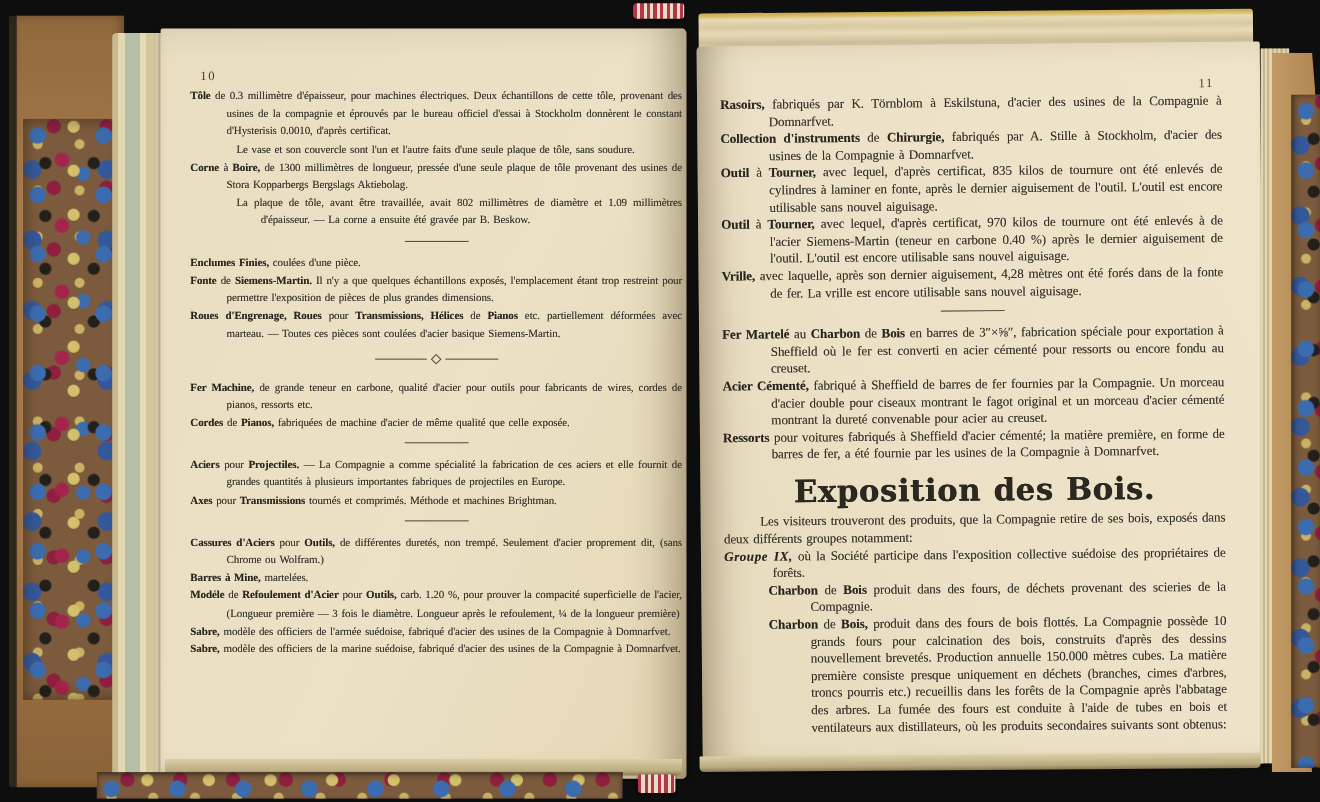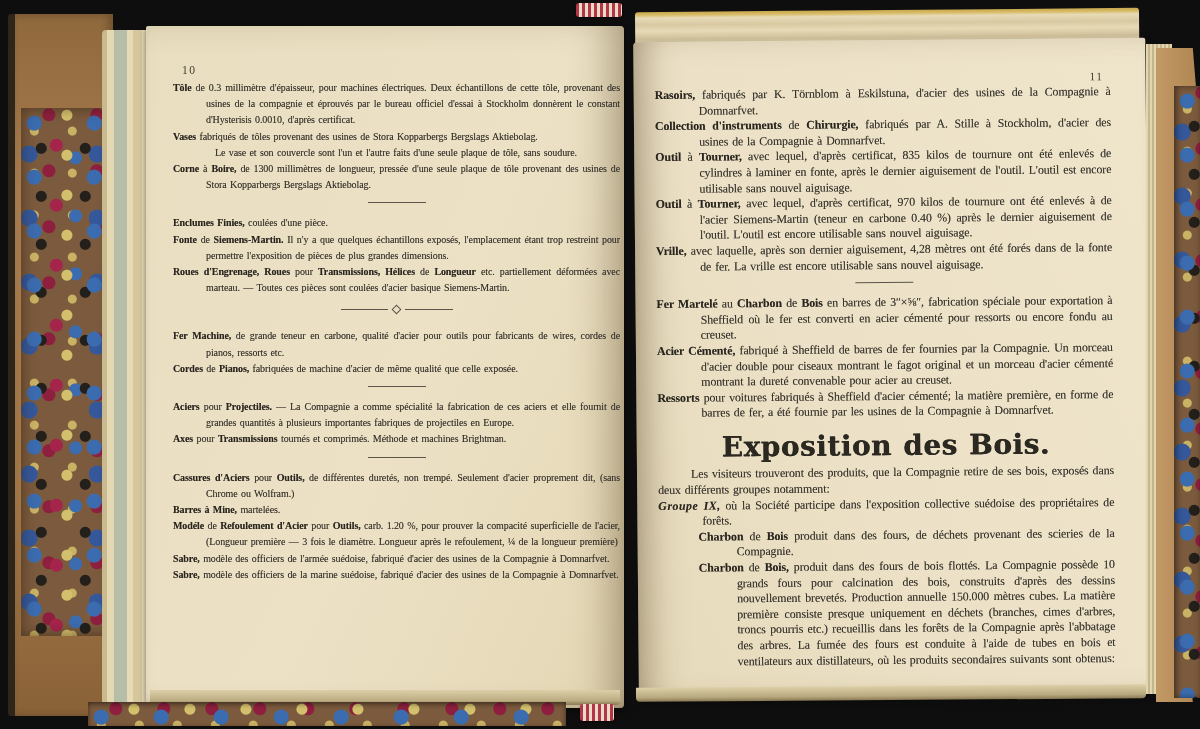"Vases fabriqués de tôles provenant" p.entry { html: <p><span>Vases</span><span> fabriqués de tôles provenant des usines de Stora Kopparbergs Bergslags Aktiebolag.</span></p> -> none }
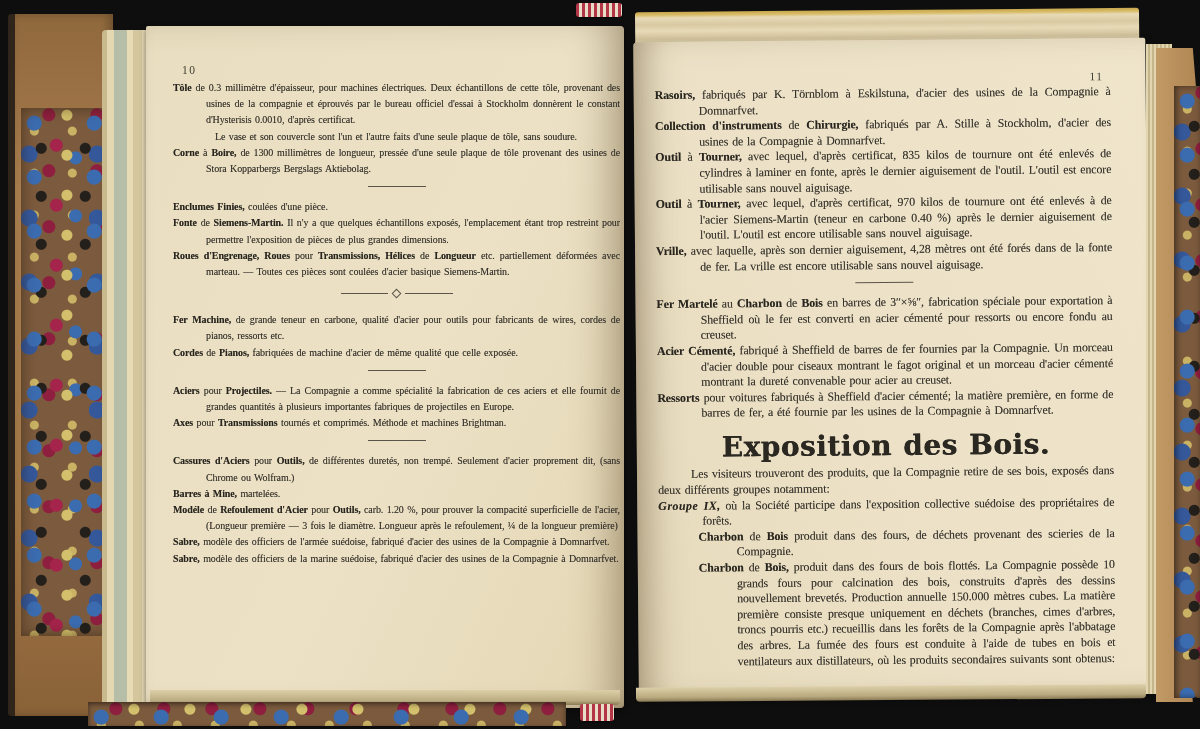"La plaque de tôle, avant" p.subnote { html: none -> <p><span>La plaque de tôle, avant être travaillée, avait 802 millimètres de diamètre et 1.09 millimètres d'épaisseur. — La corne a ensuite été gravée par B. Beskow.</span></p> }
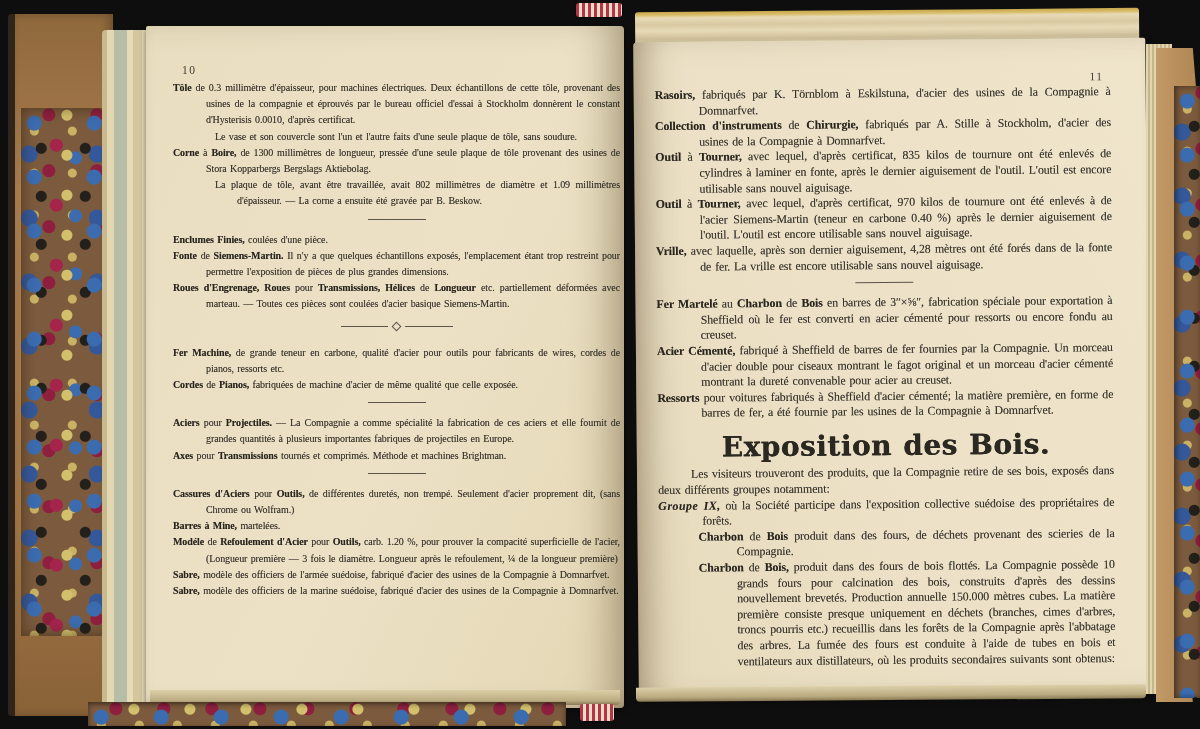"Longueur" span.b { text: Longueur -> Pianos }
